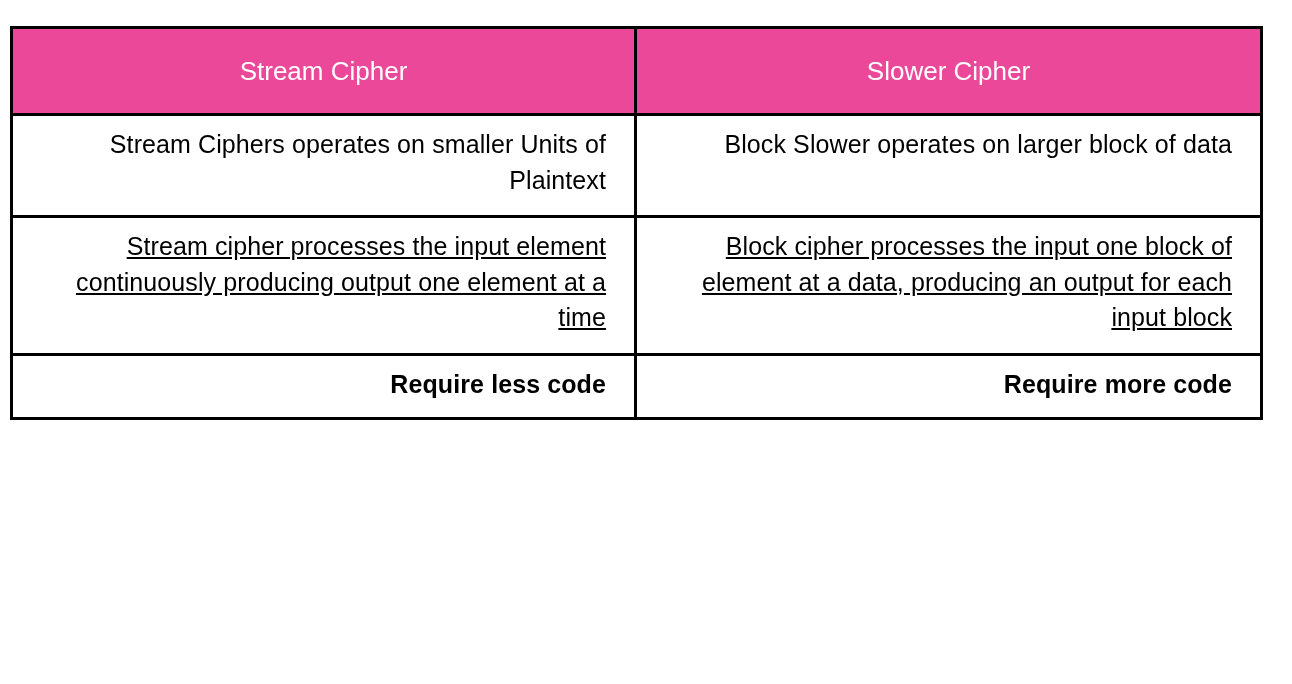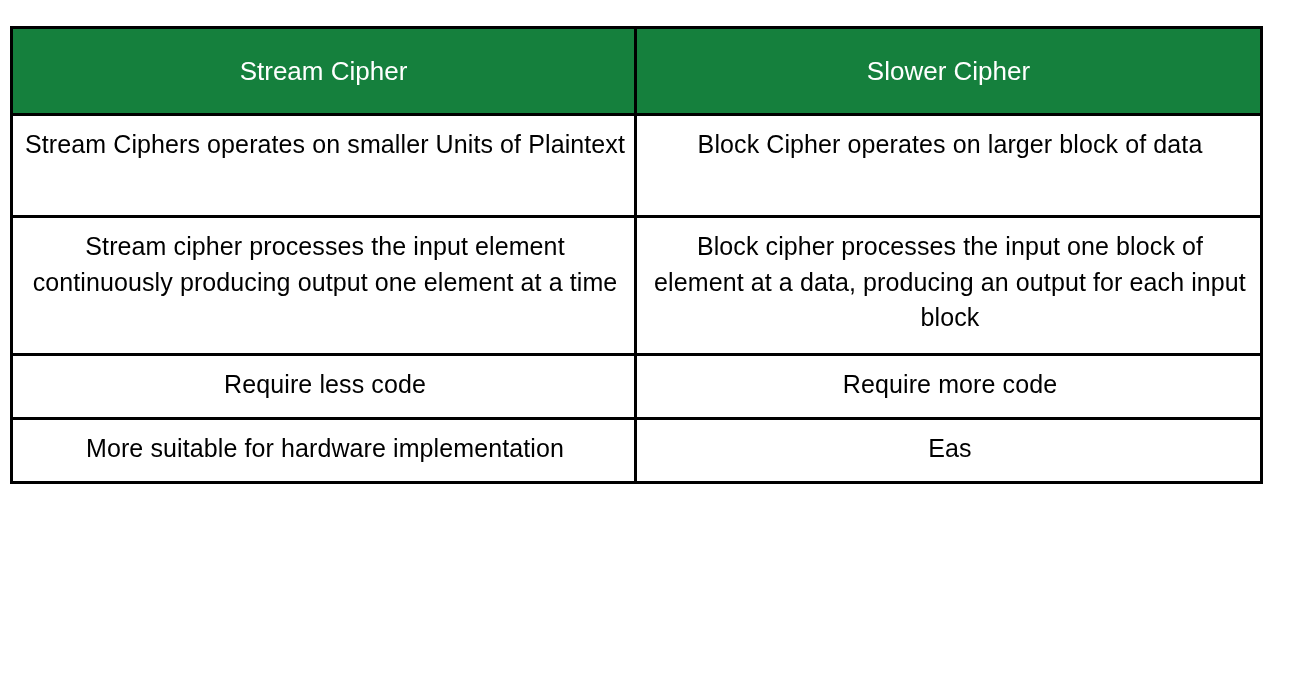"Stream Cipher" .comparison-table thead th { background: #15803d -> #ec4899 }
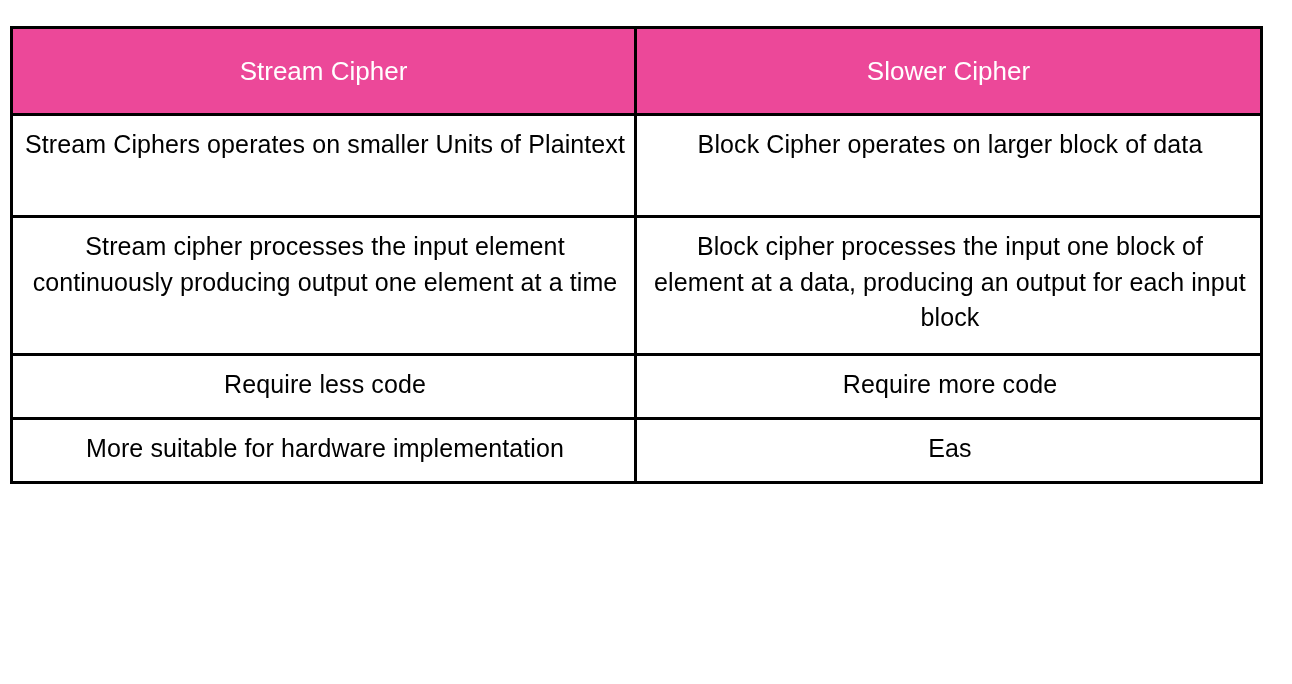"Stream Ciphers operates on smaller" .comparison-table tbody td { padding: 11px 9px 12px 12px -> 11px 28px 12px 12px; text-align: center -> right }
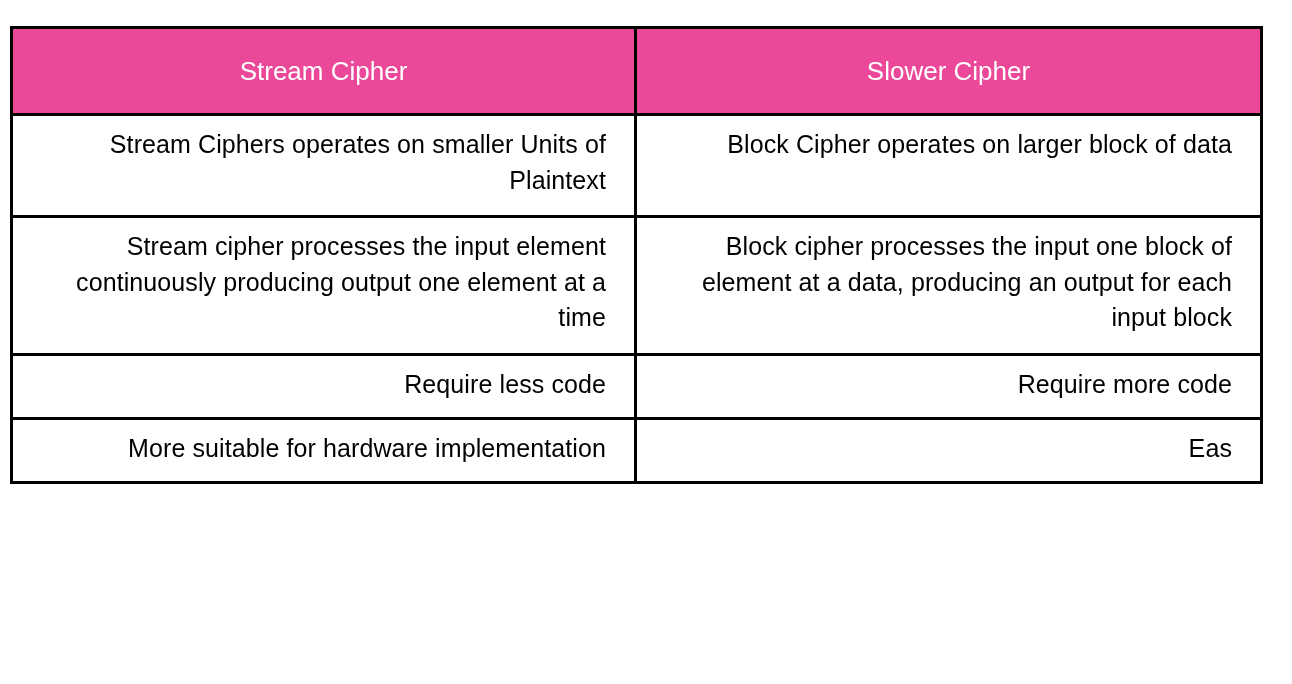"Block Cipher operates on larger" td { text: Cipher -> Slower }
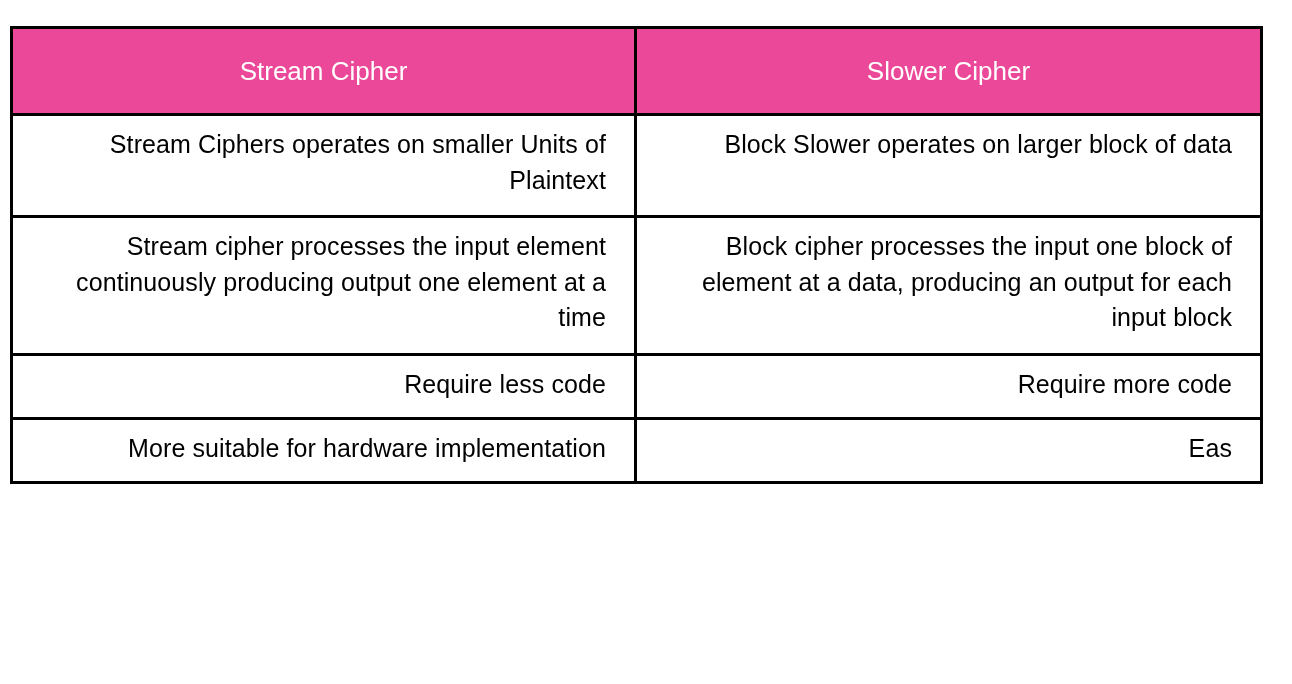"Stream cipher processes the input" tr[data-row="2"] td { text-decoration: none -> underline }
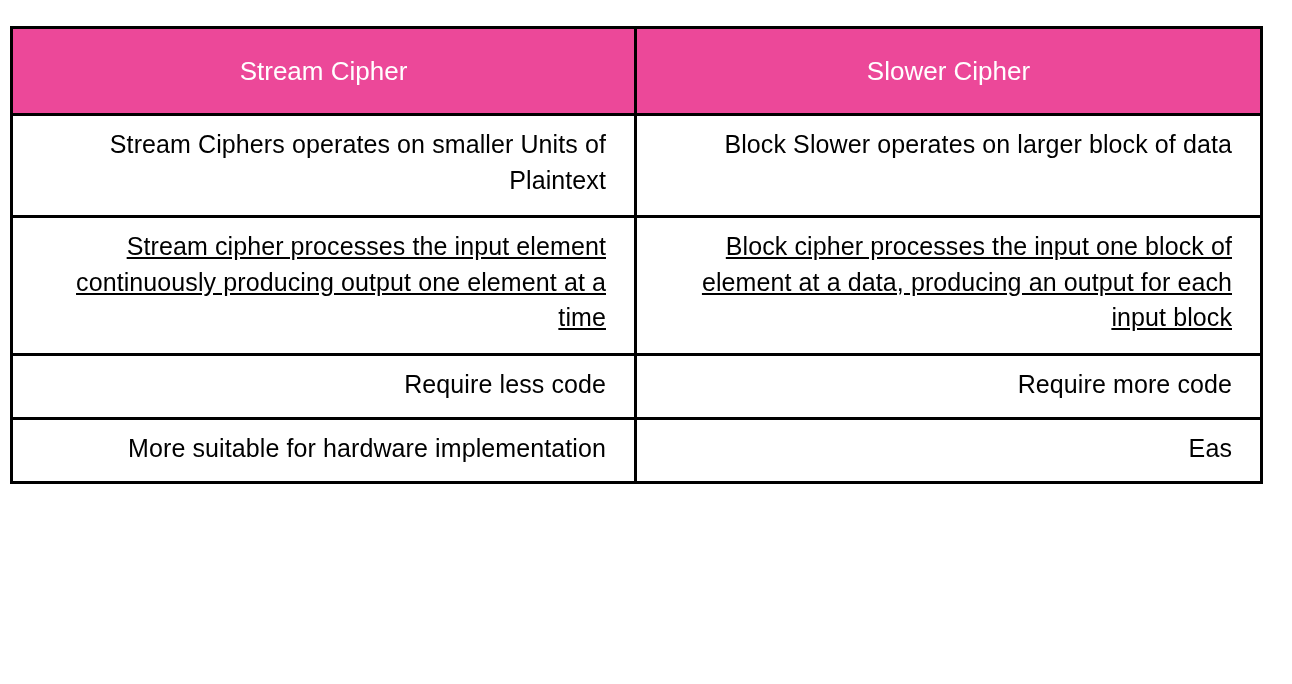"Require less code" tr[data-row="3"] td { font-weight: none -> bold }
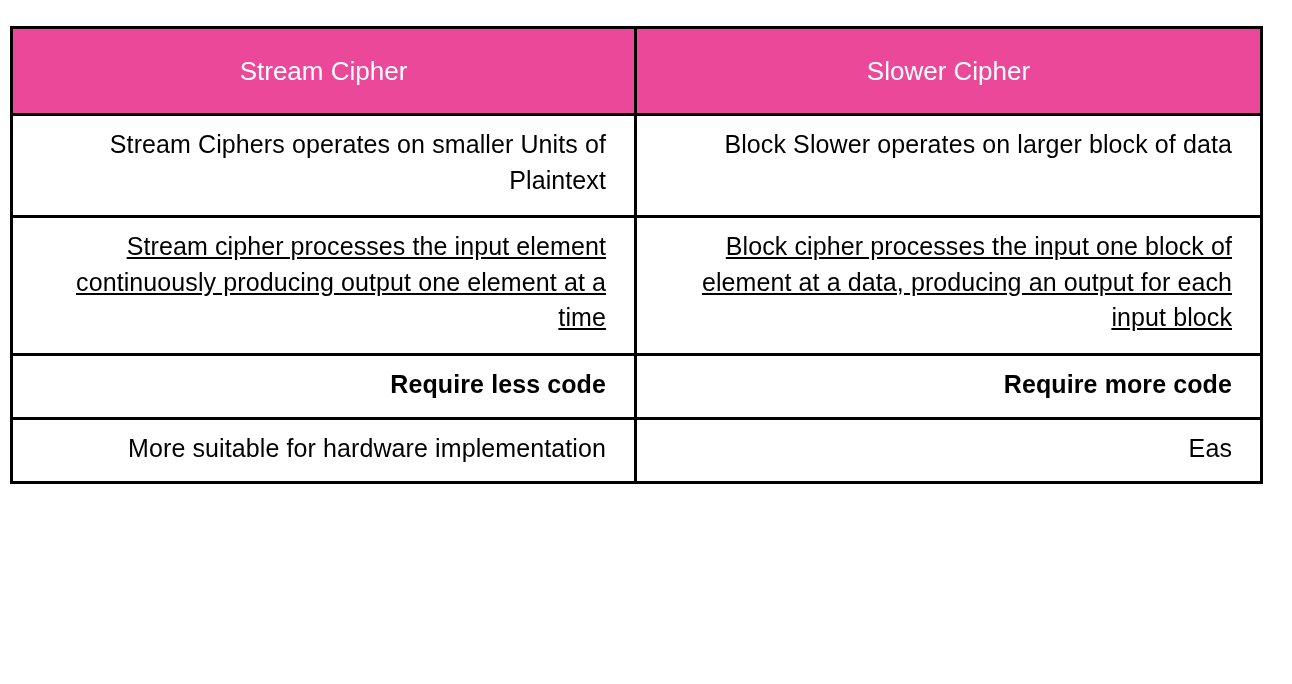"More suitable for hardware" tr { html: <tr> <td>More suitable for hardware implementation</td> <td>Eas</td> </tr> -> none }
